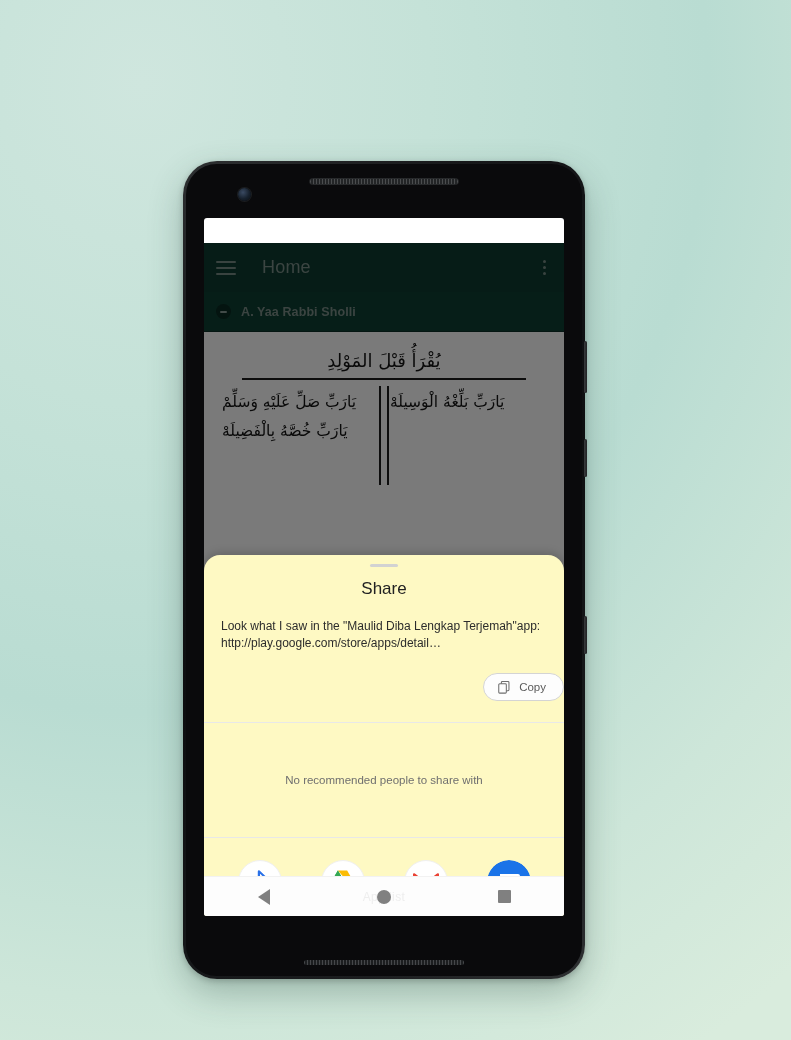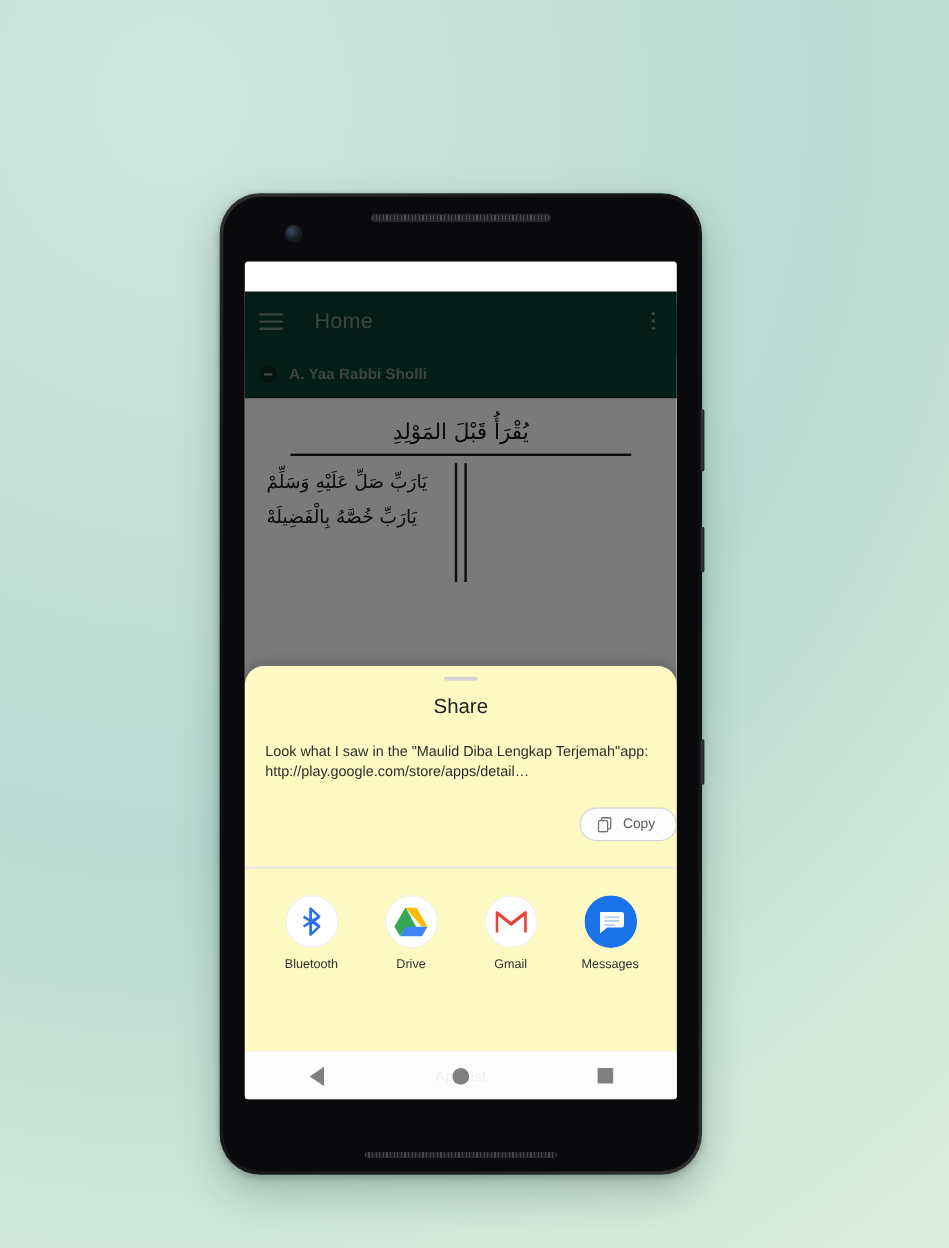"يَارَبِّ بَلِّغْهُ الْوَسِيلَهْ" div.arabic-verse { html: none -> <div>يَارَبِّ بَلِّغْهُ الْوَسِيلَهْ</div> }
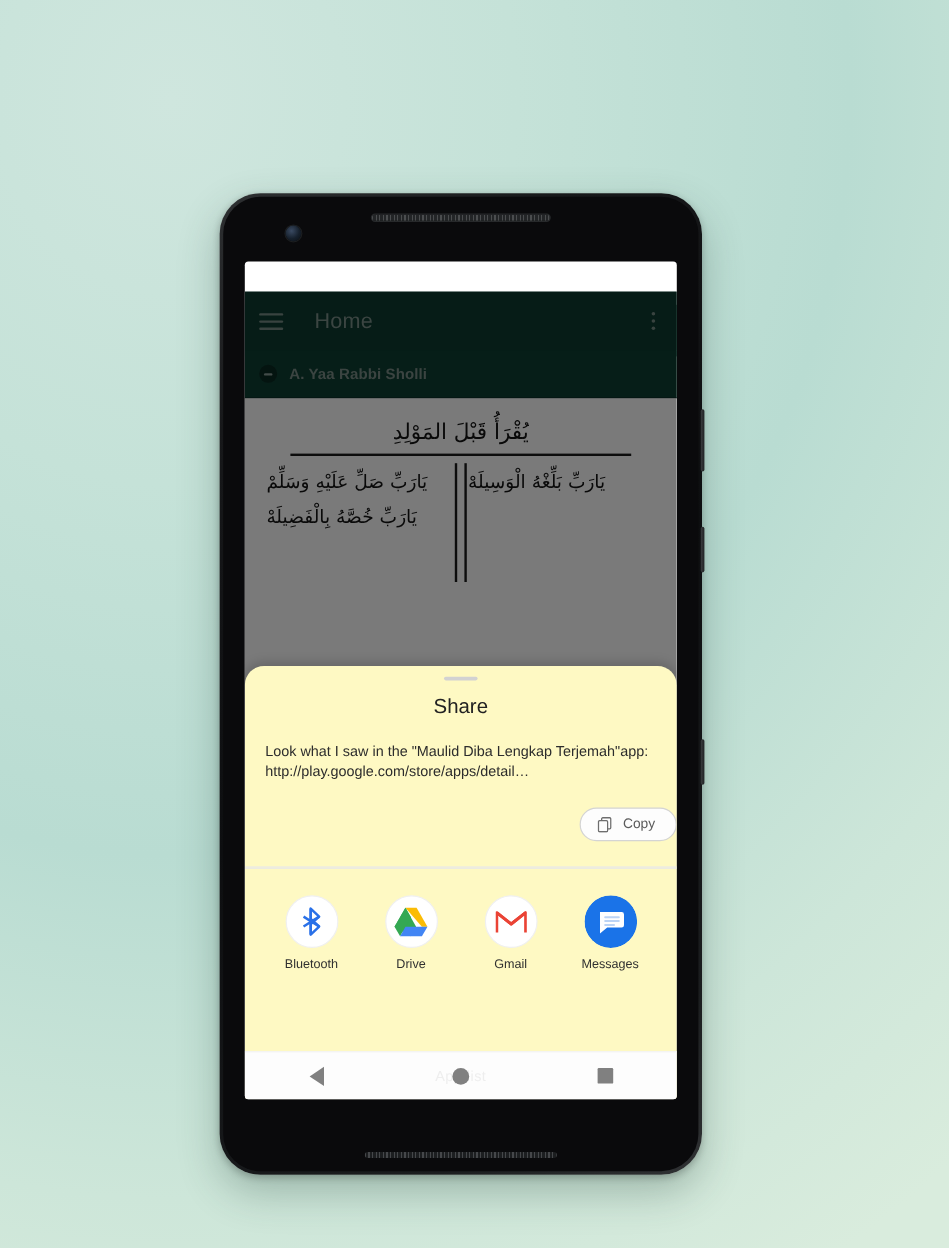"No recommended people to share" div { html: none -> <div> <span>No recommended people to share with</span> </div> }
